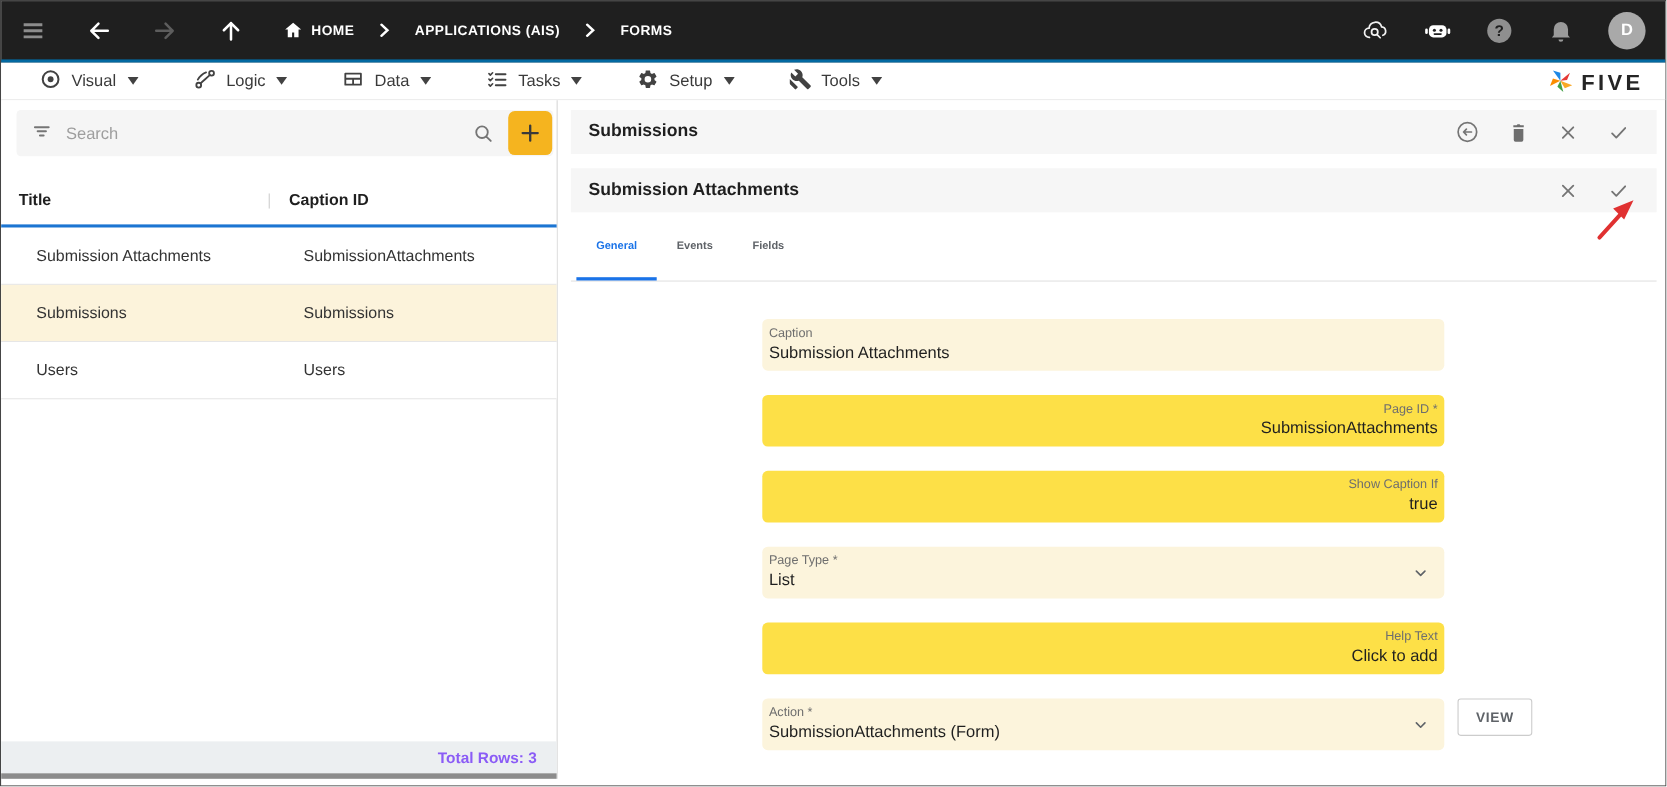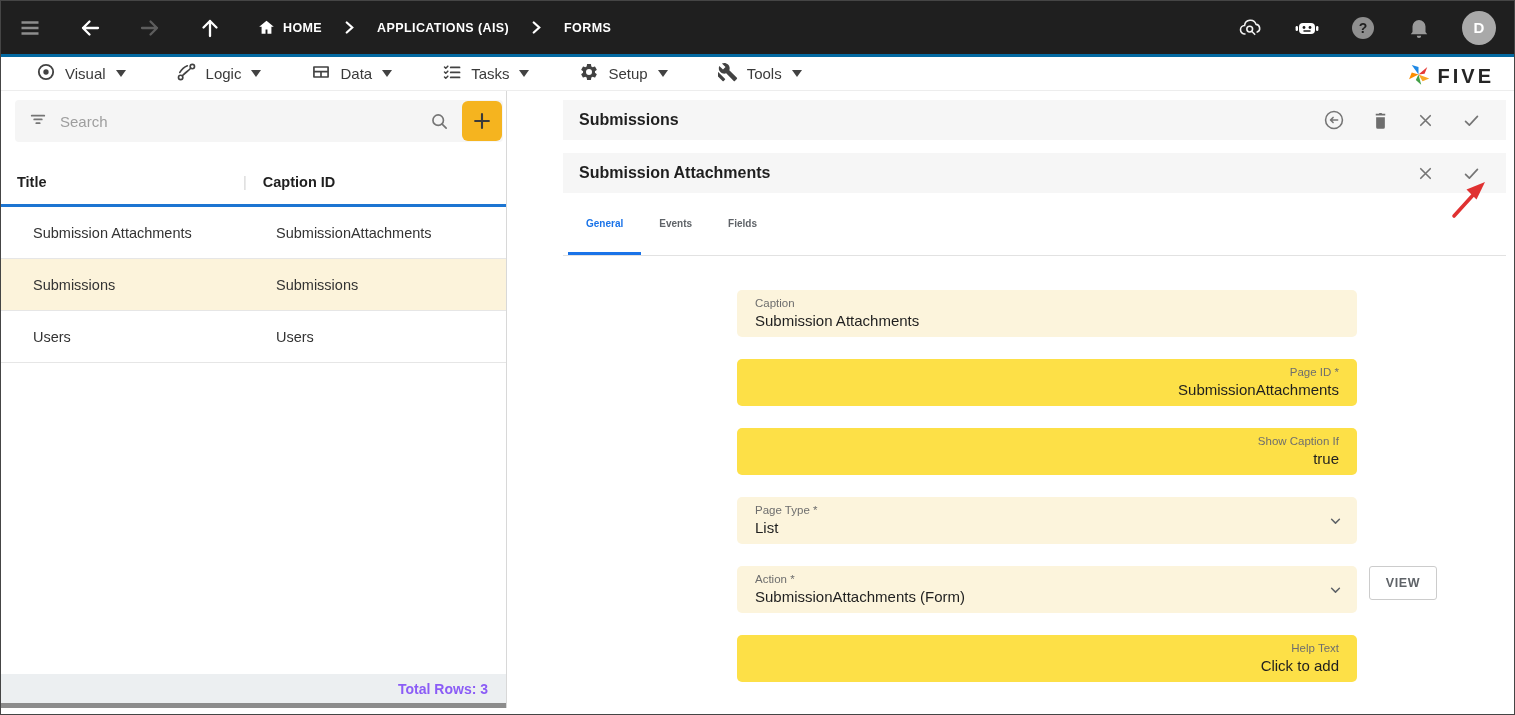"Search" .main { gap: 44px -> none }
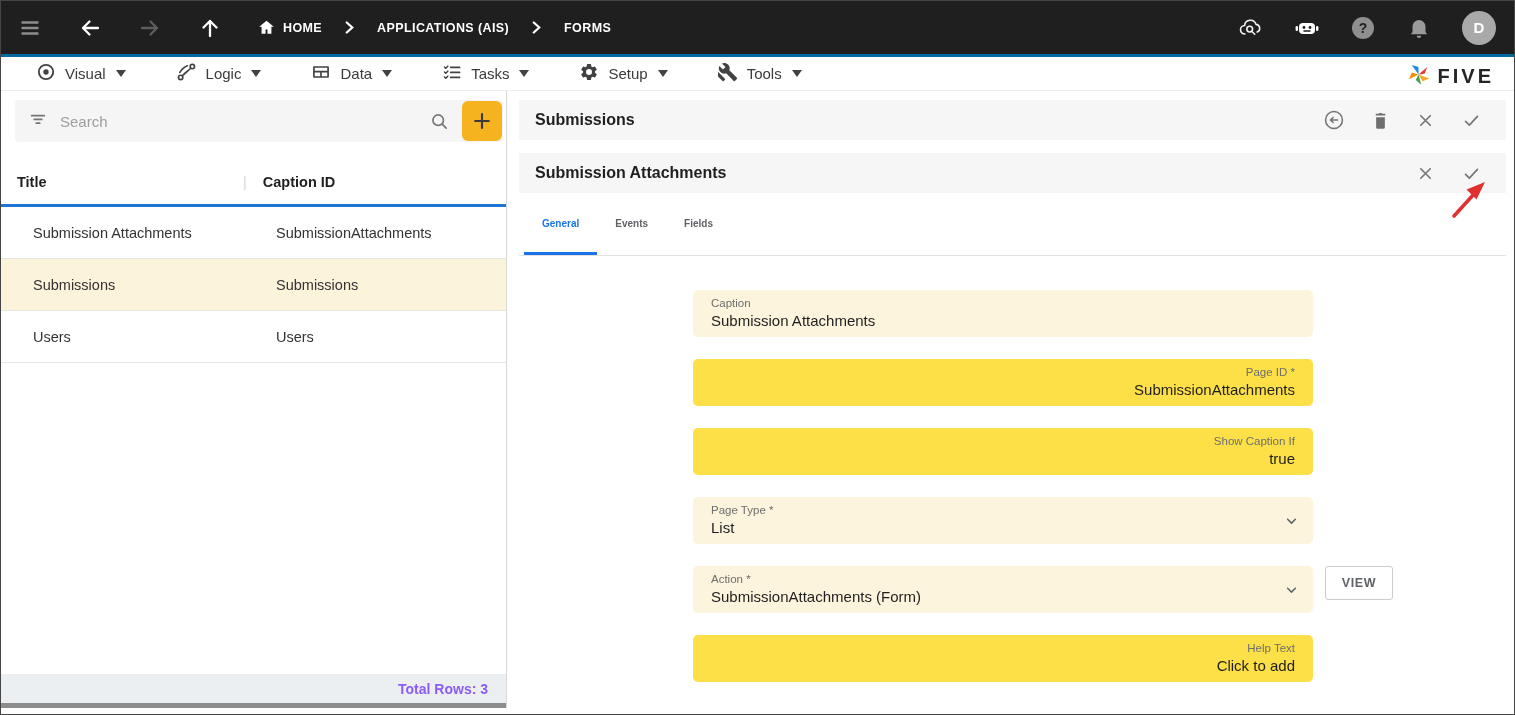"Caption" .field { padding: 7px 18px 8px -> 7px 6px 8px }
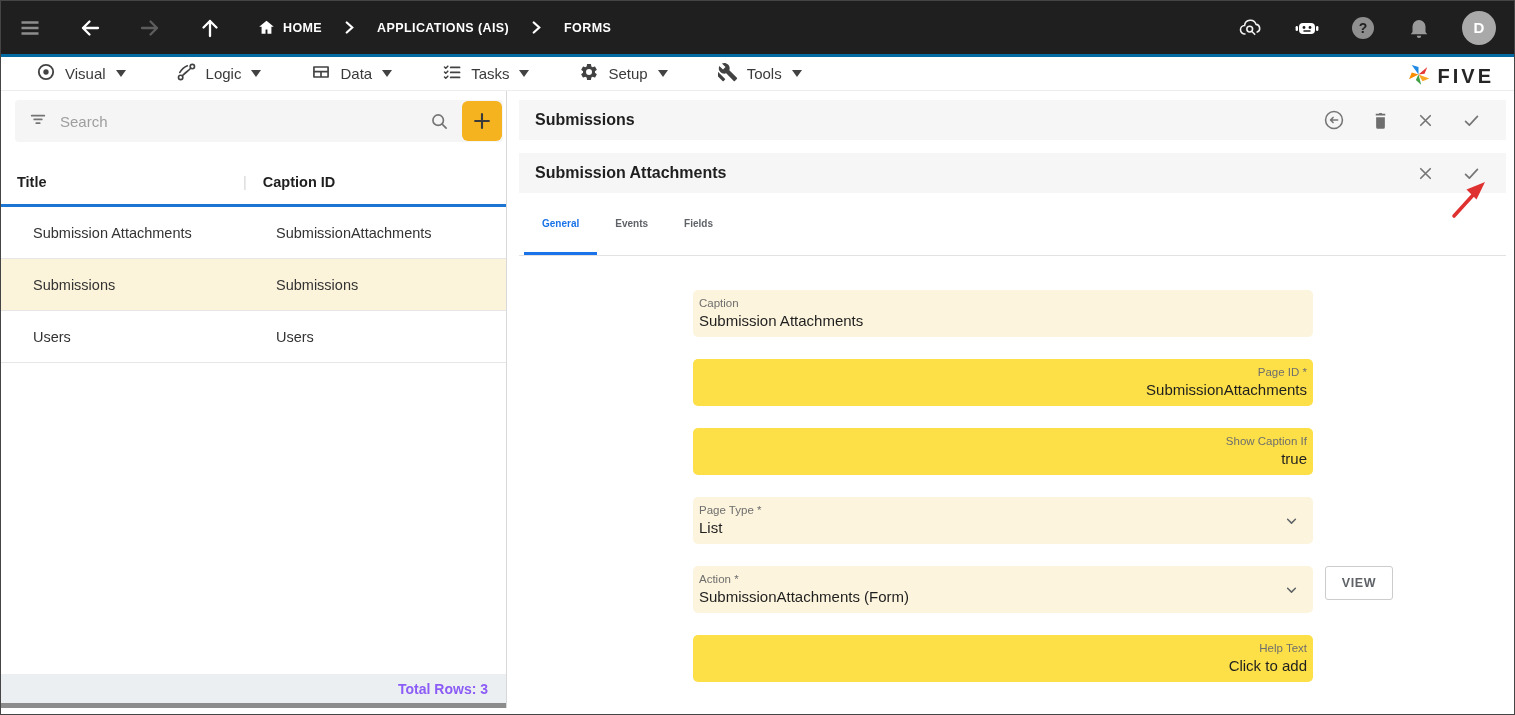"Action *" div.field-row { order: before "Help Text" -> after "Help Text" }
